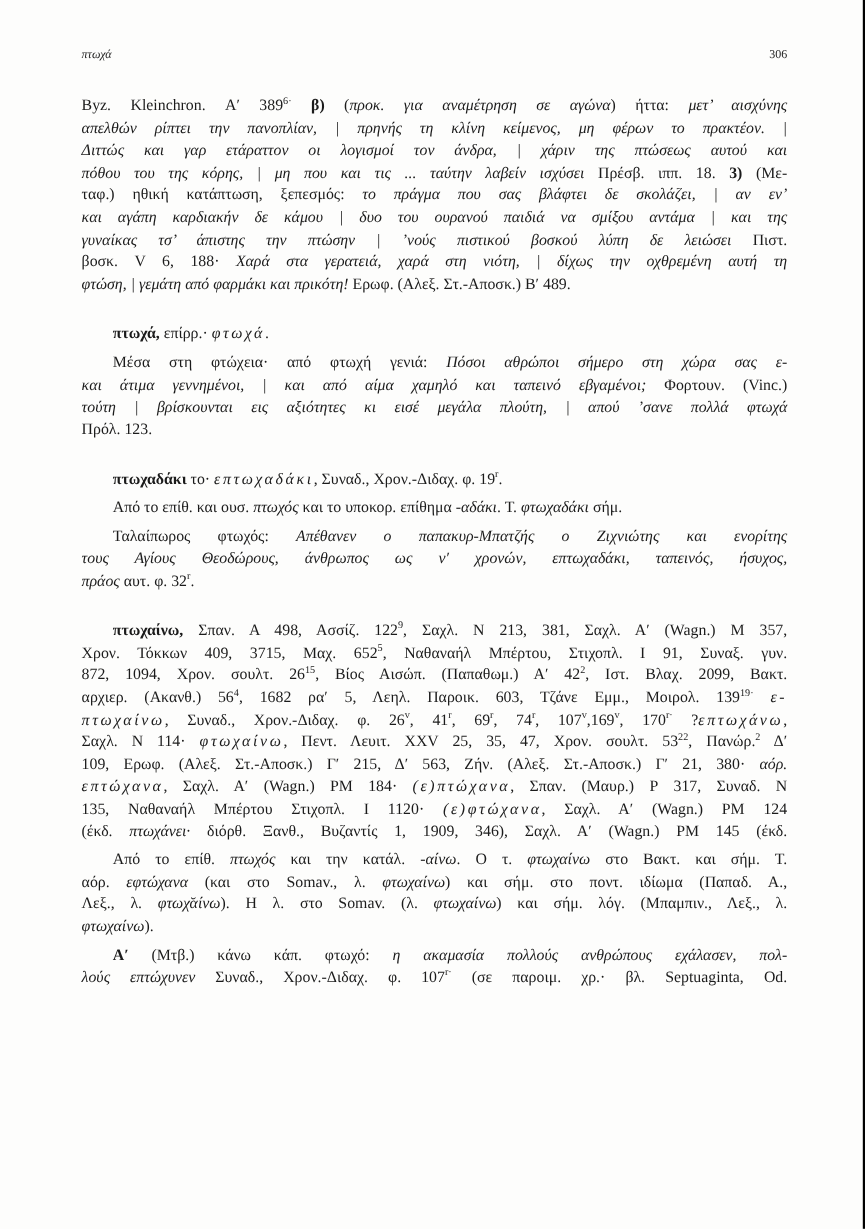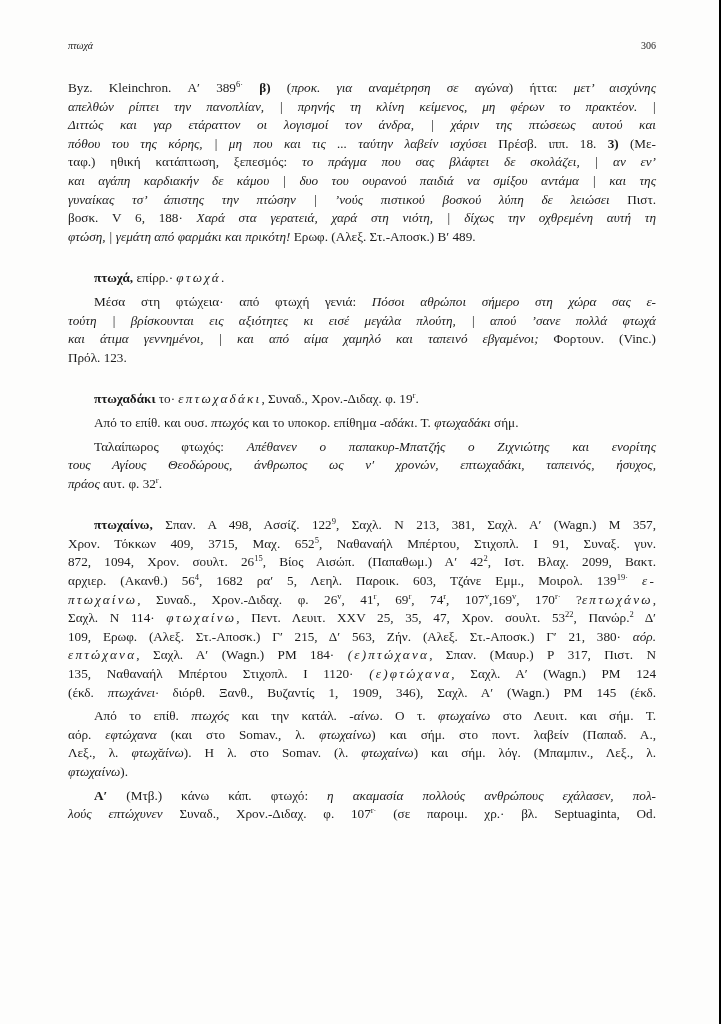"τούτη | βρίσκουνται εις αξιότητες" div.tline { order: before "και άτιμα γεννημένοι, | και" -> after "και άτιμα γεννημένοι, | και" }
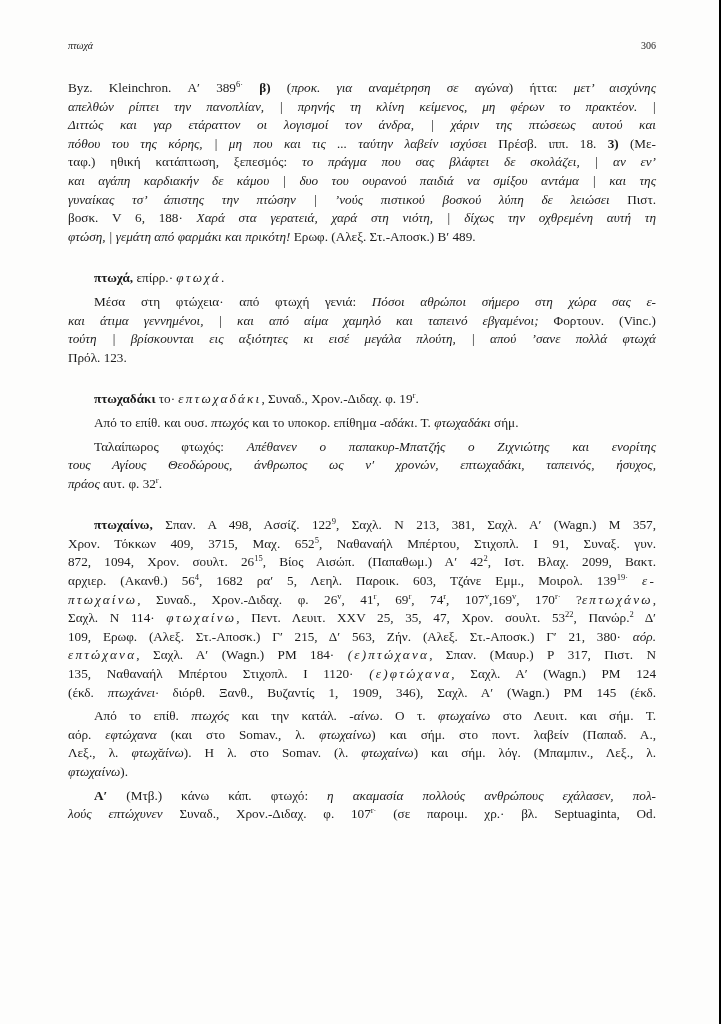", Σπαν. (Μαυρ.) Ρ 317," span { text: Πιστ -> Συναδ }
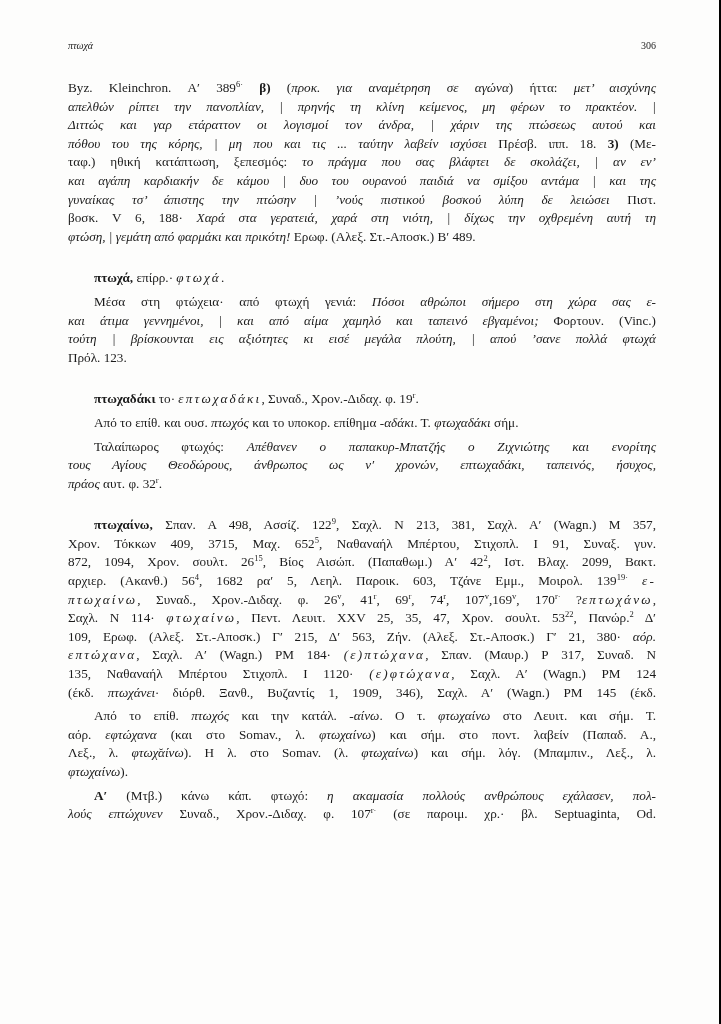"στο Λευιτ. και σήμ. Τ." span { text: Λευιτ -> Βακτ }
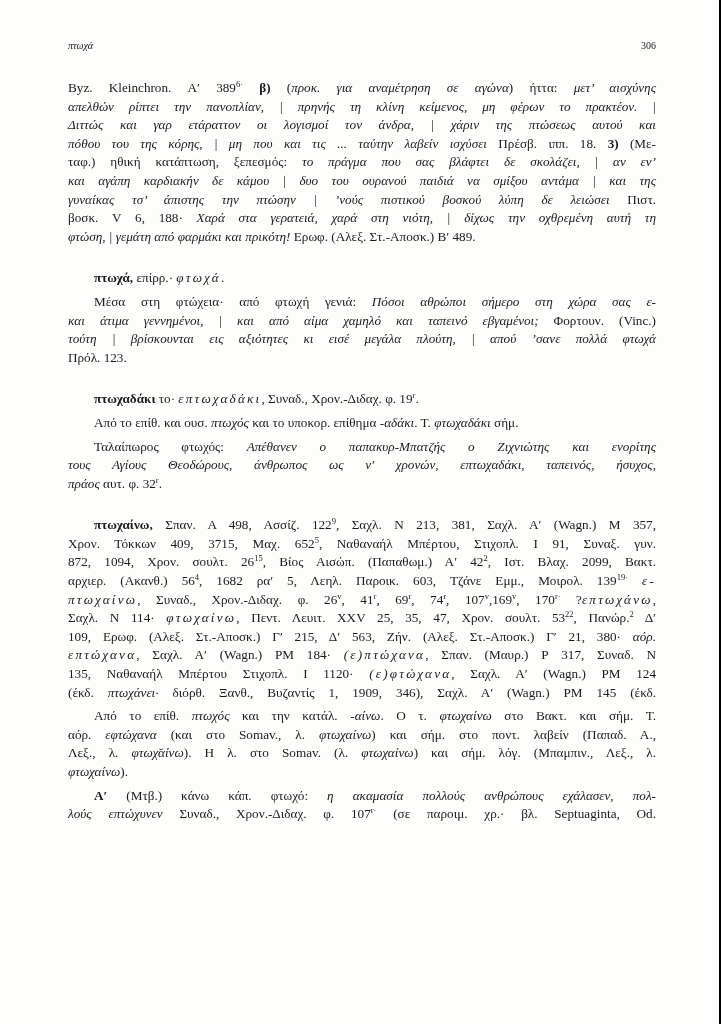") και σήμ. στο ποντ." span { text: λαβείν -> ιδίωμα }
